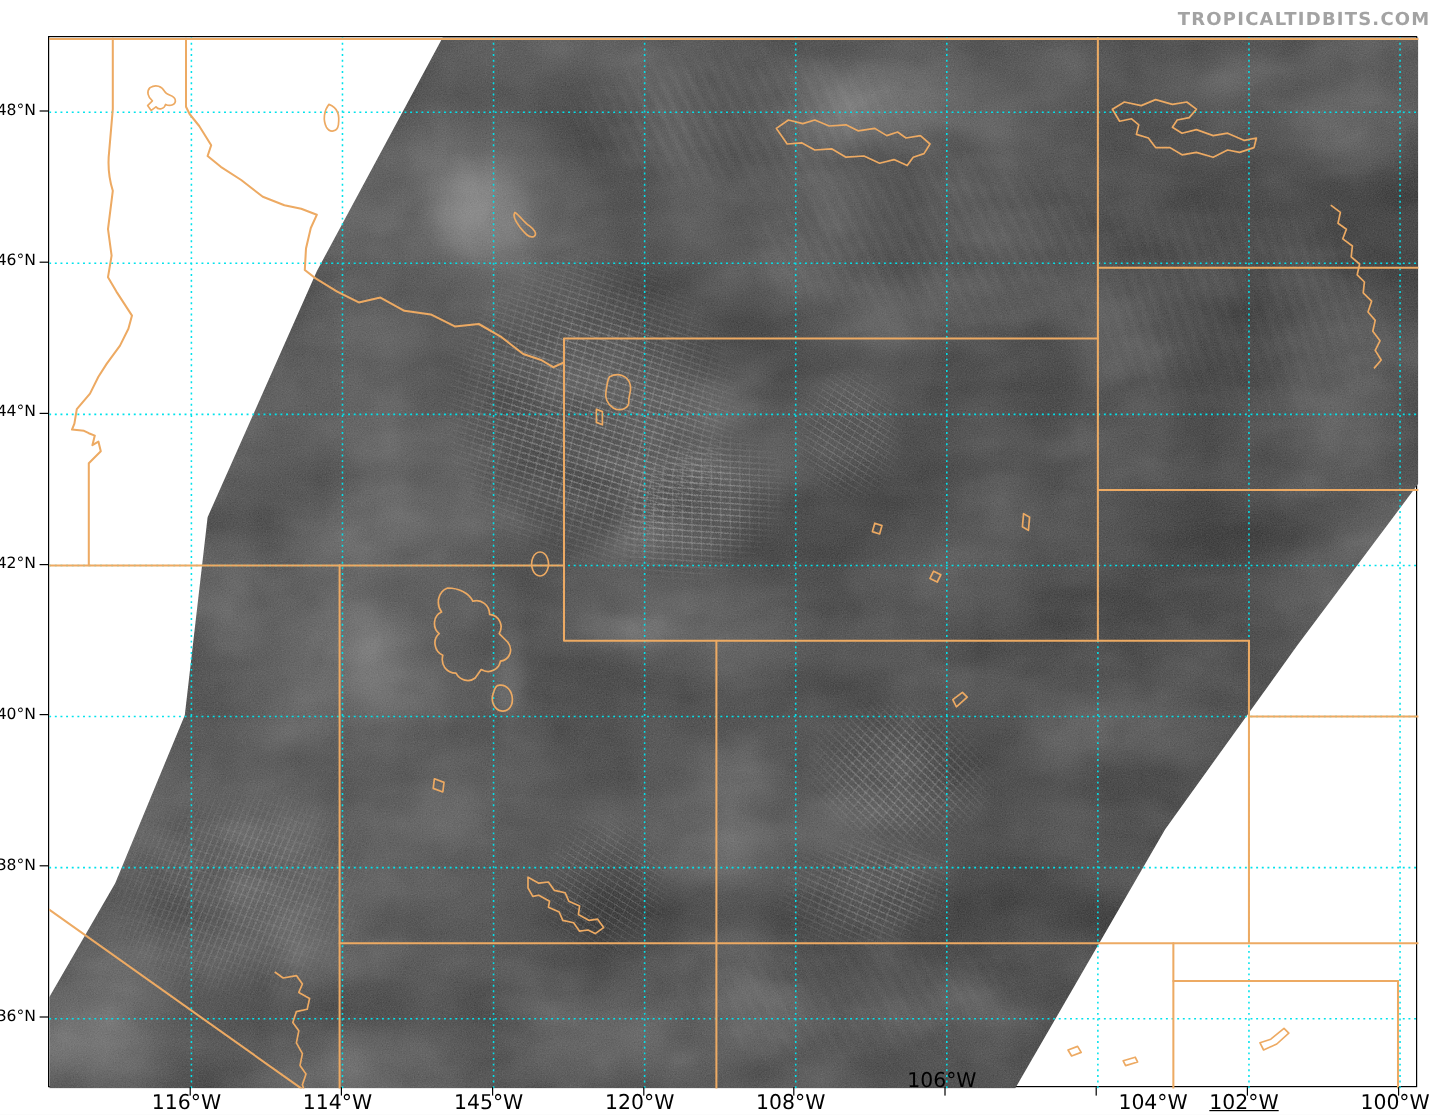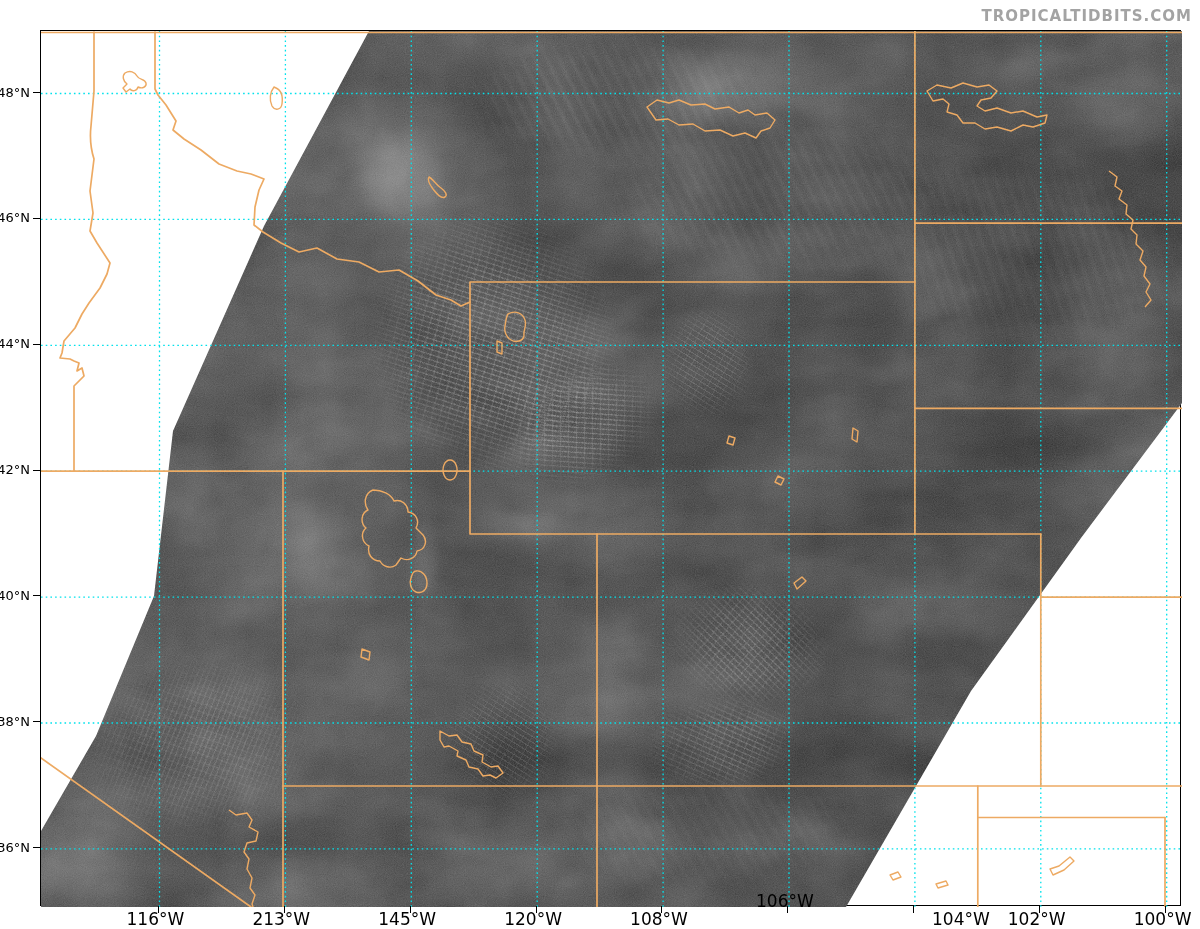"213°W" div.xtick-label { text: 213 -> 114 }
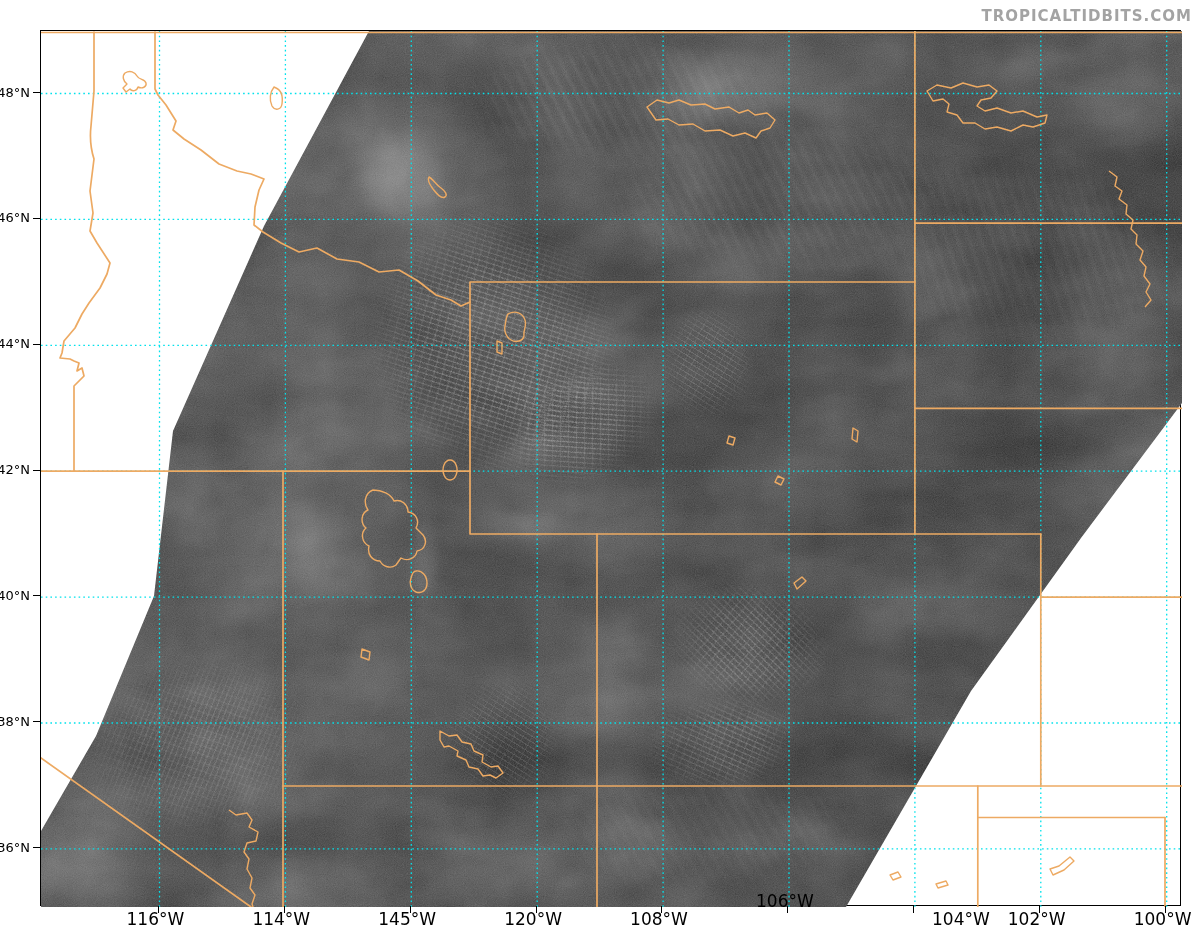"102°W" div.xtick-label { text-decoration: none -> underline }
